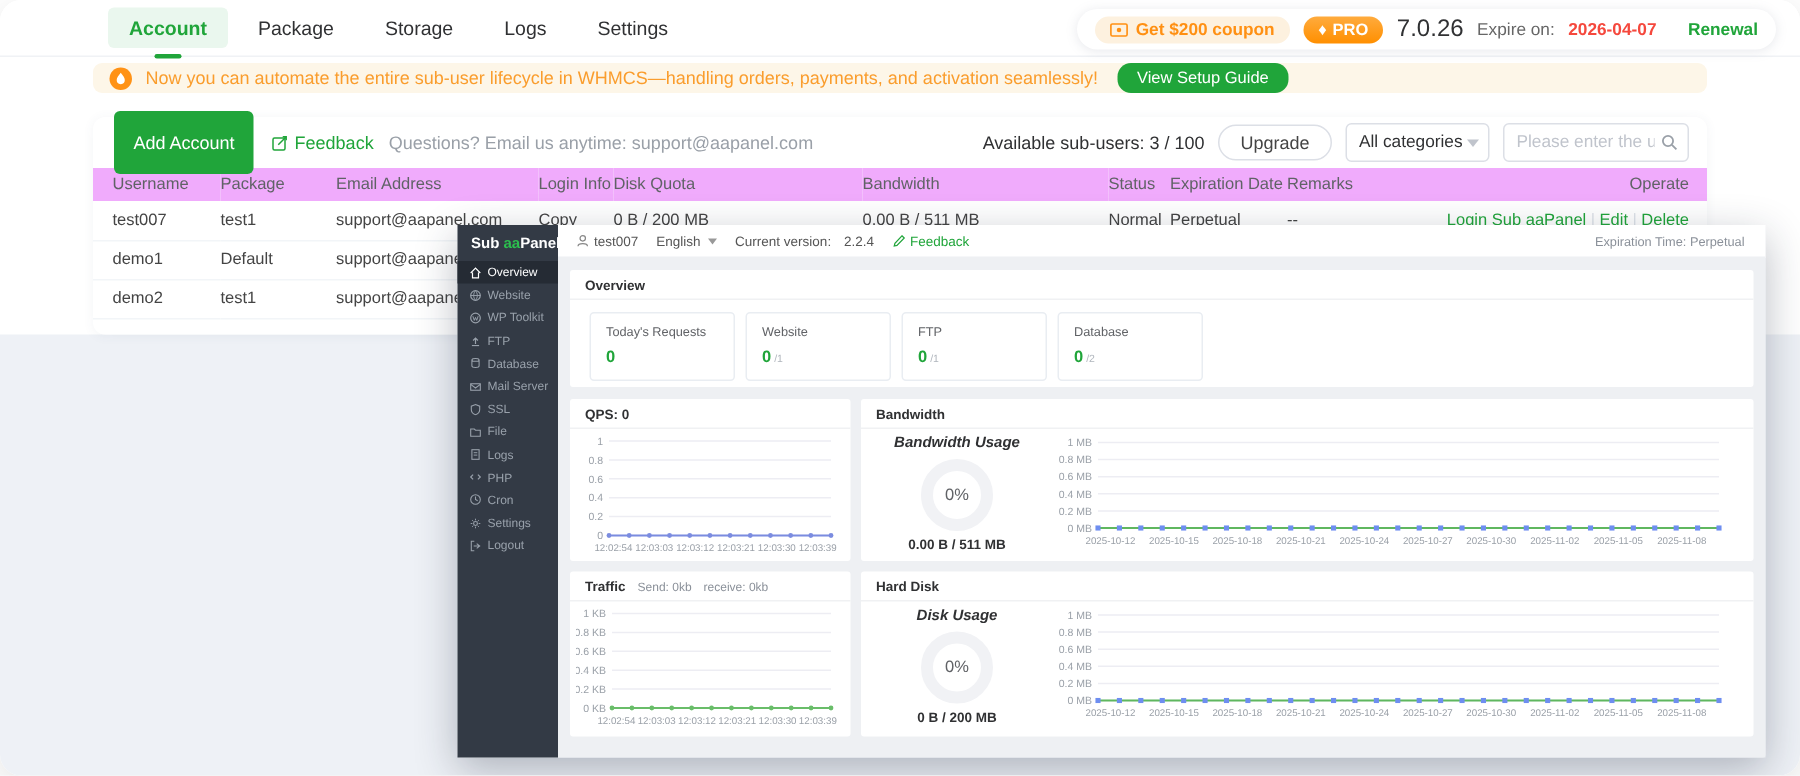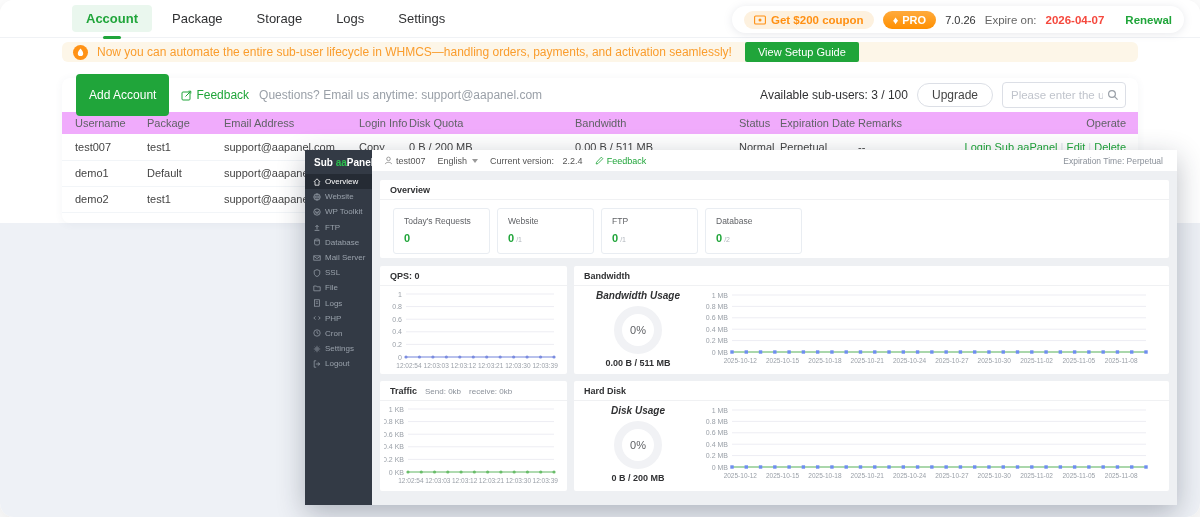"7.0.26" .ver { font-size: 11px -> 16px }
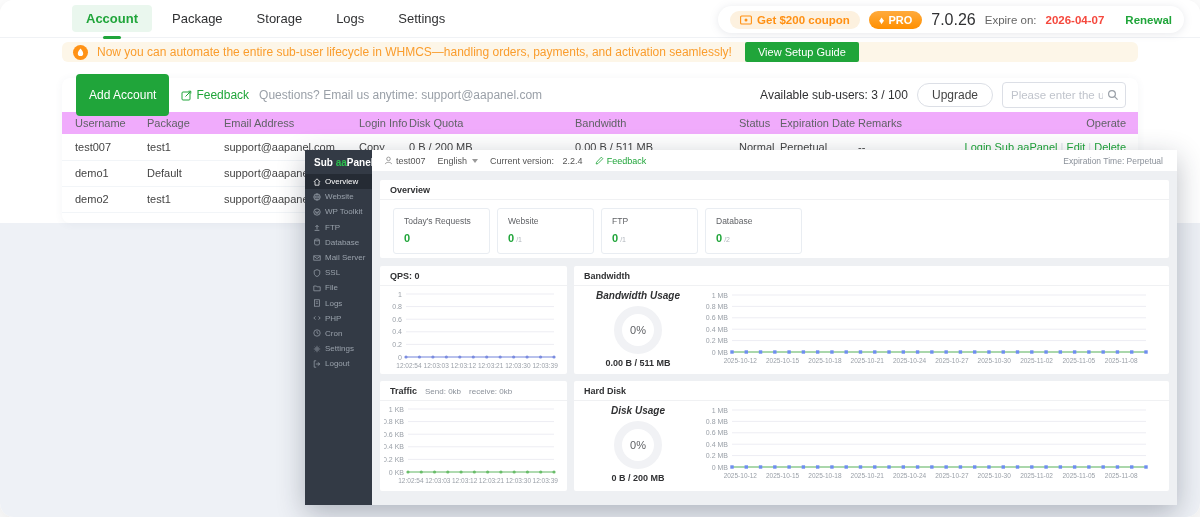"View Setup Guide" .setup-btn { border-radius: 2px -> 9px }
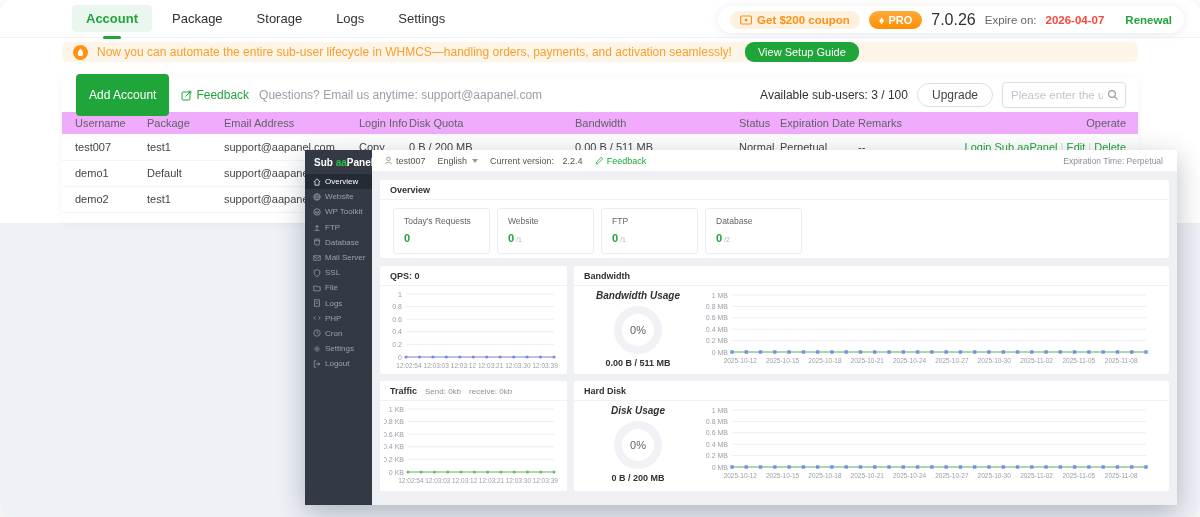"All categories" div.cat-select { html: none -> <div> <span>All categories</span> <span></span> </div> }
